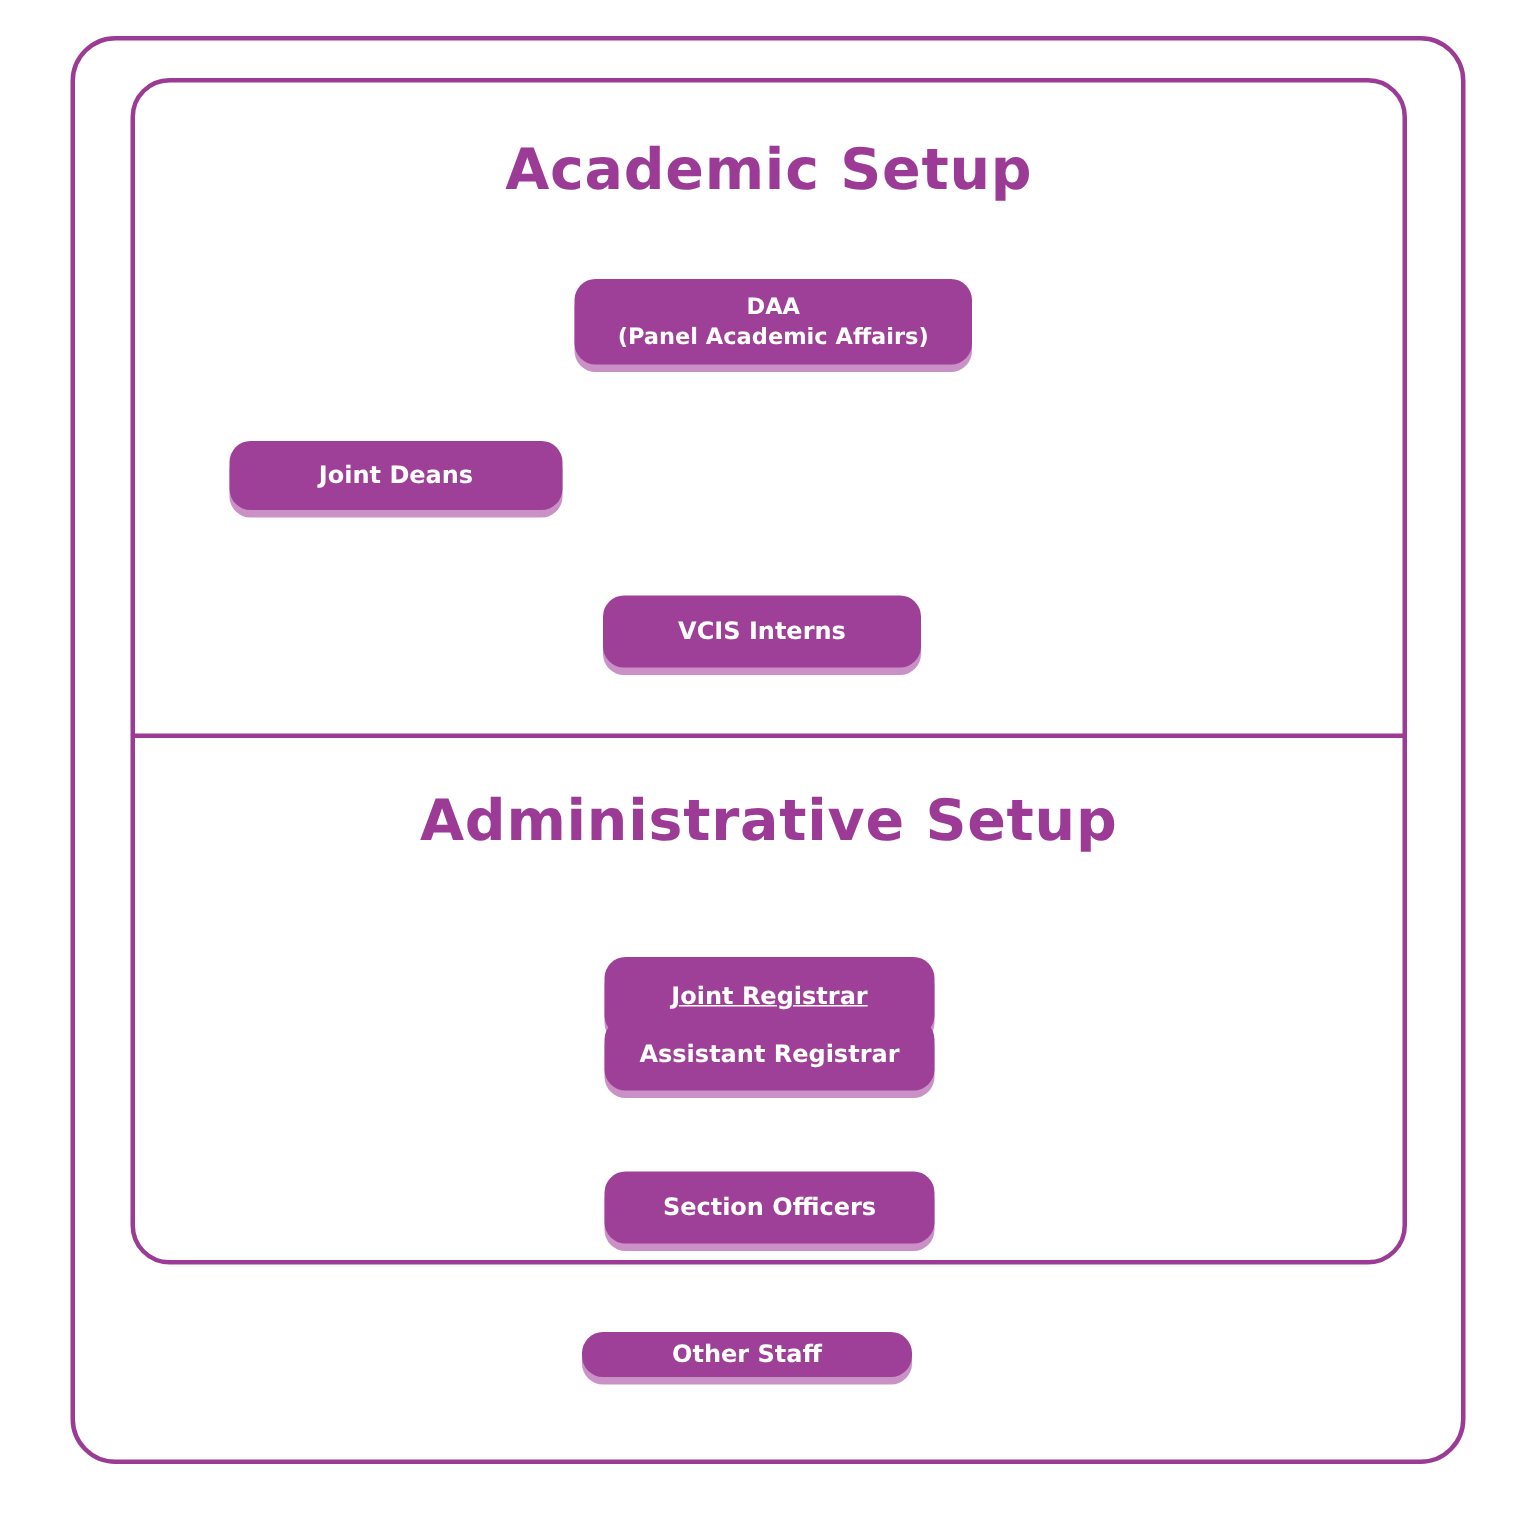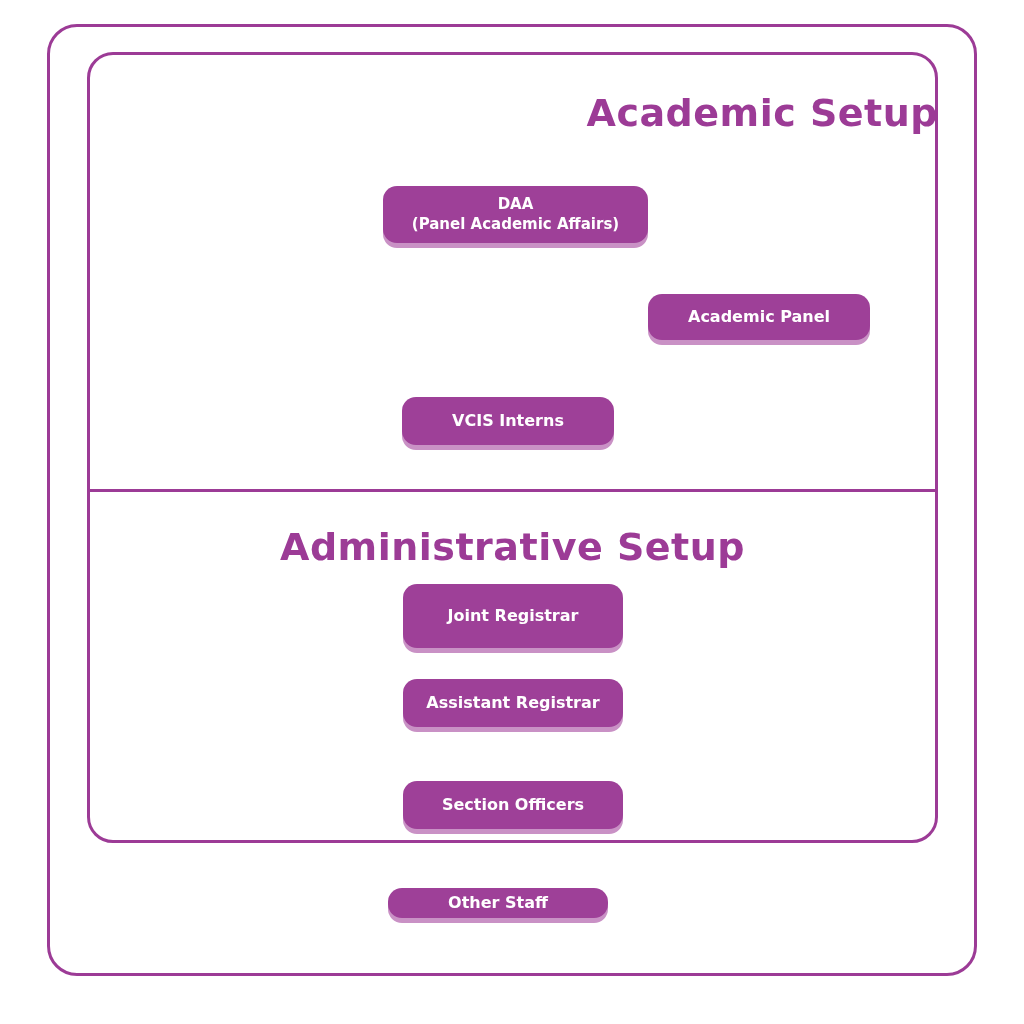"Academic Setup" .title-academic { text-align: right -> none }
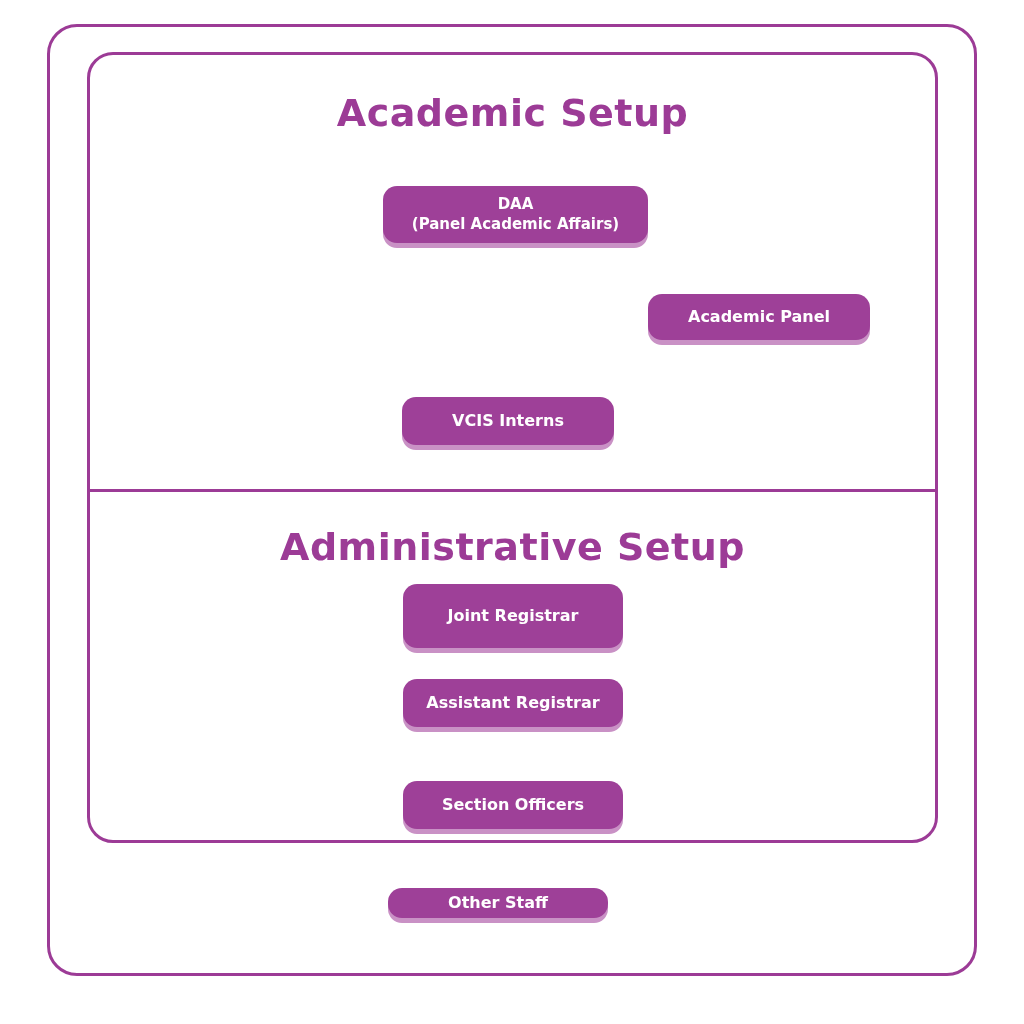"Joint Deans" div.node { html: none -> <div>Joint Deans</div> }
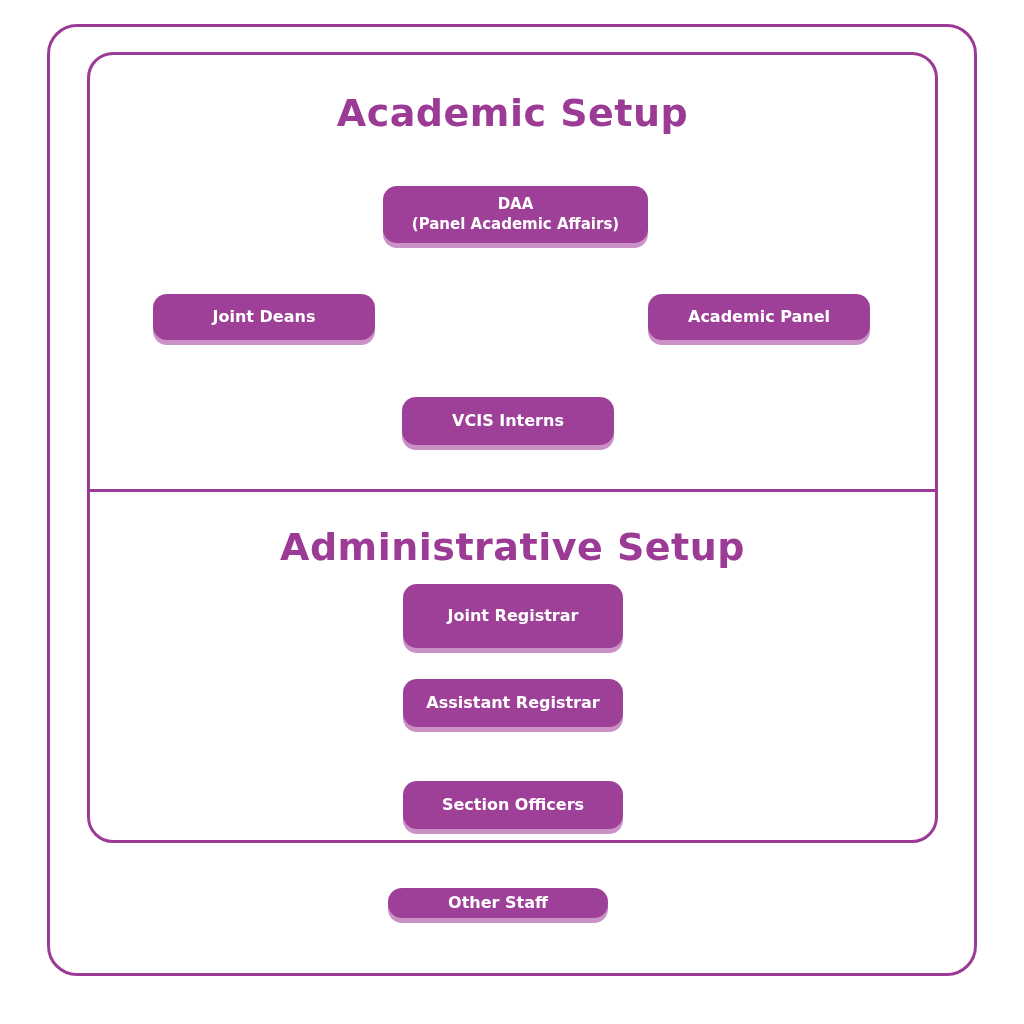"Academic Panel" div.node { html: <div>Academic Panel</div> -> none }
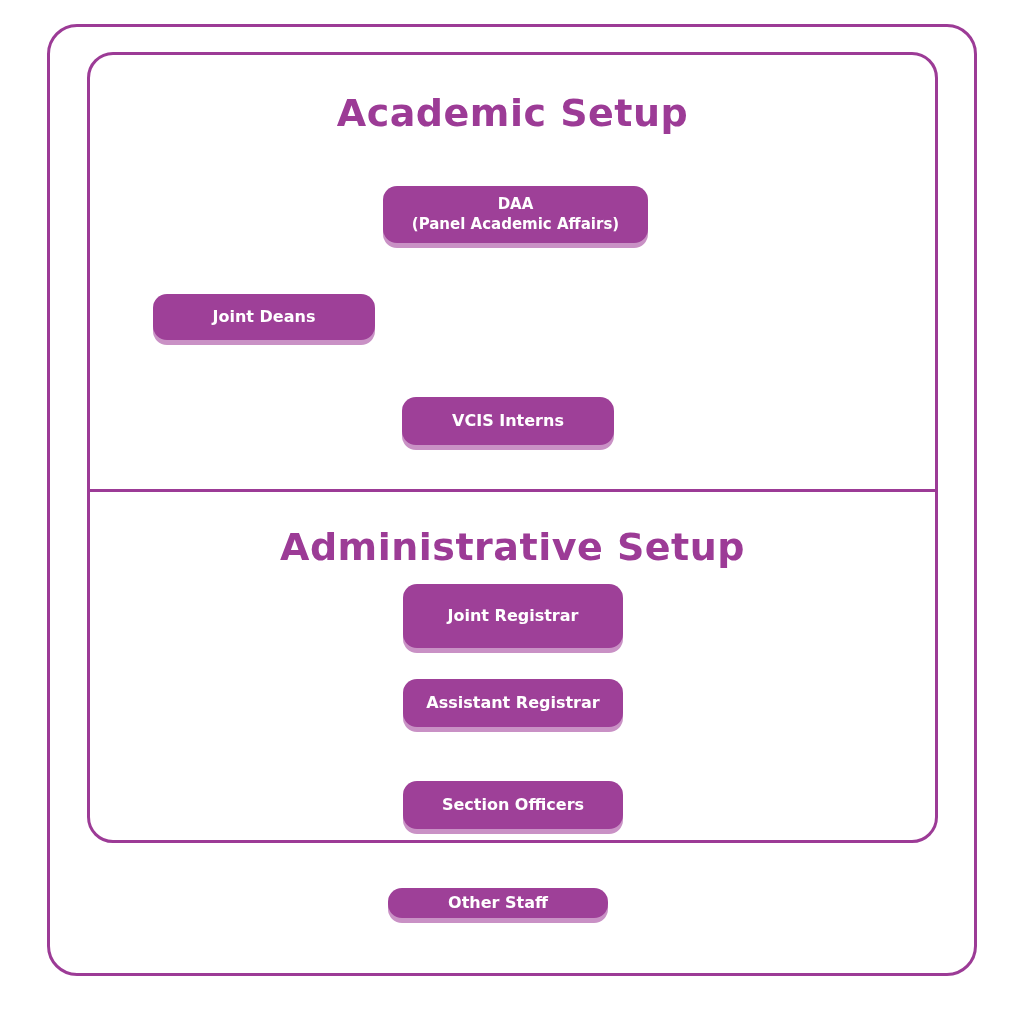"Joint Registrar" .node-joint-registrar { height: 64px -> 53px; text-decoration: none -> underline; top: 584px -> 638px }
